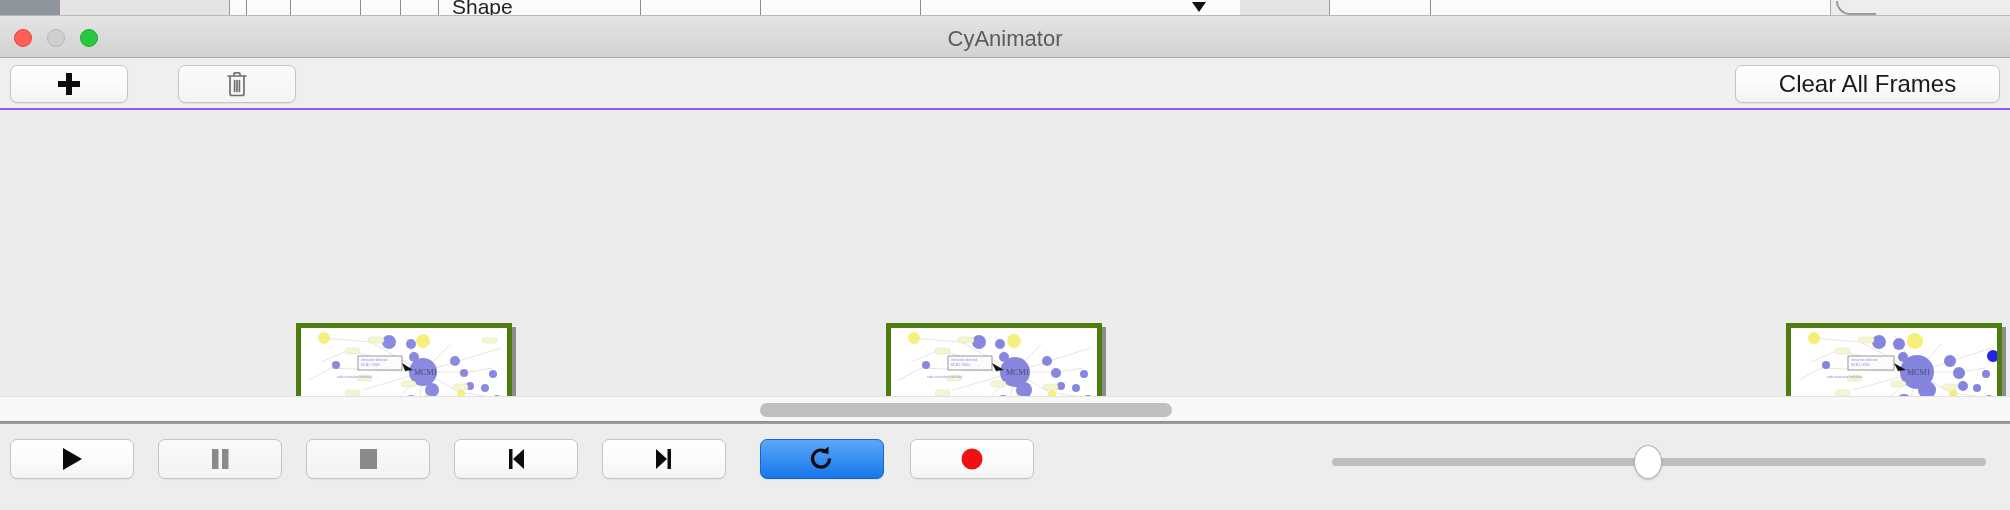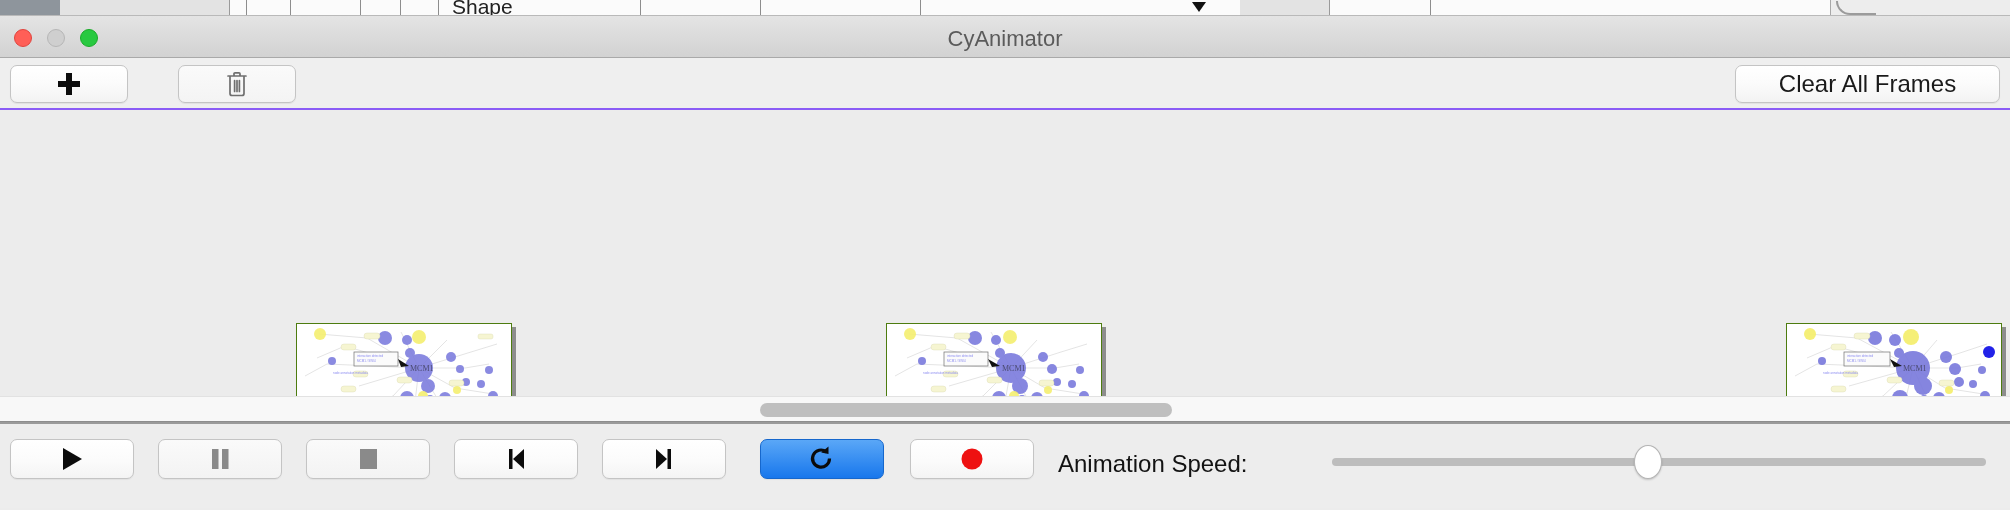"MCM1" .frame { border: 1px solid #4d7c0f -> 5px solid #4d7c0f }
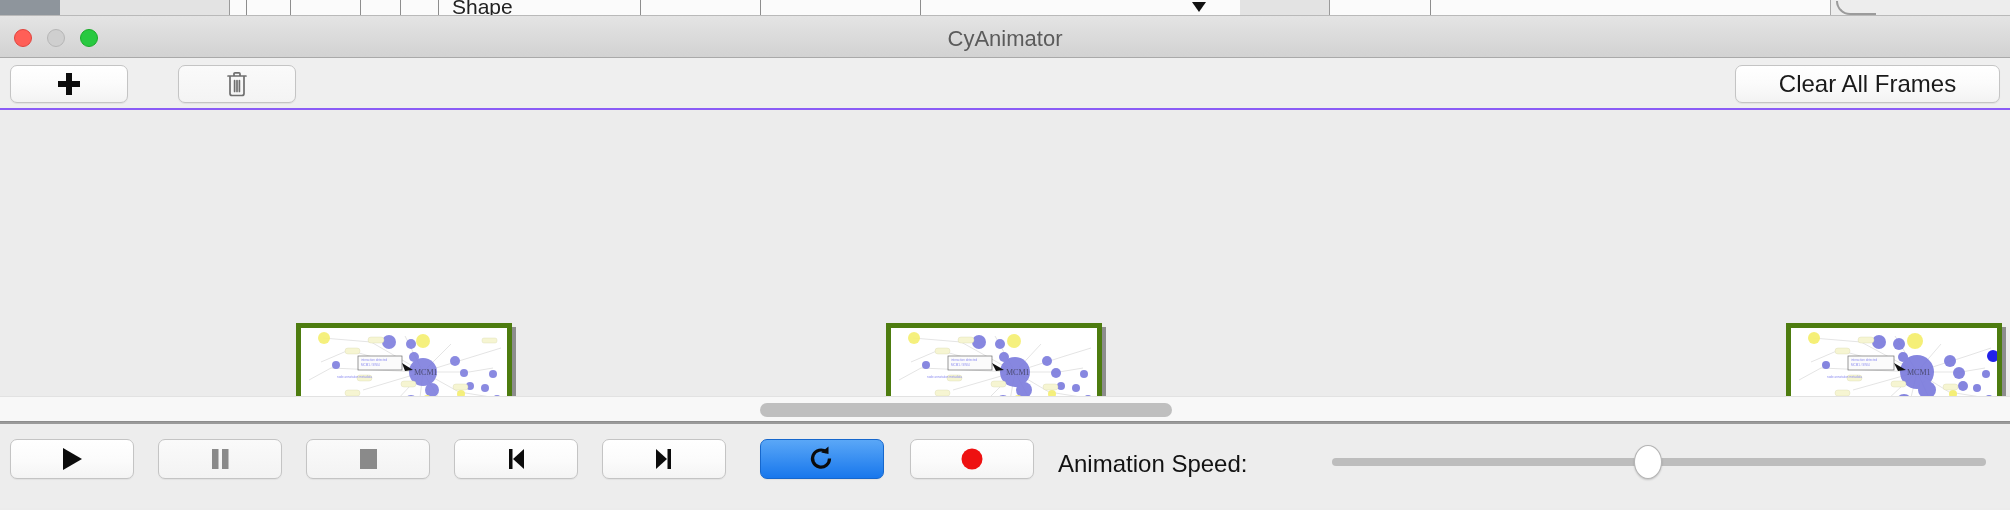"Animation Speed:" div.speed-label { html: <div>Animation Speed:</div> -> none }
